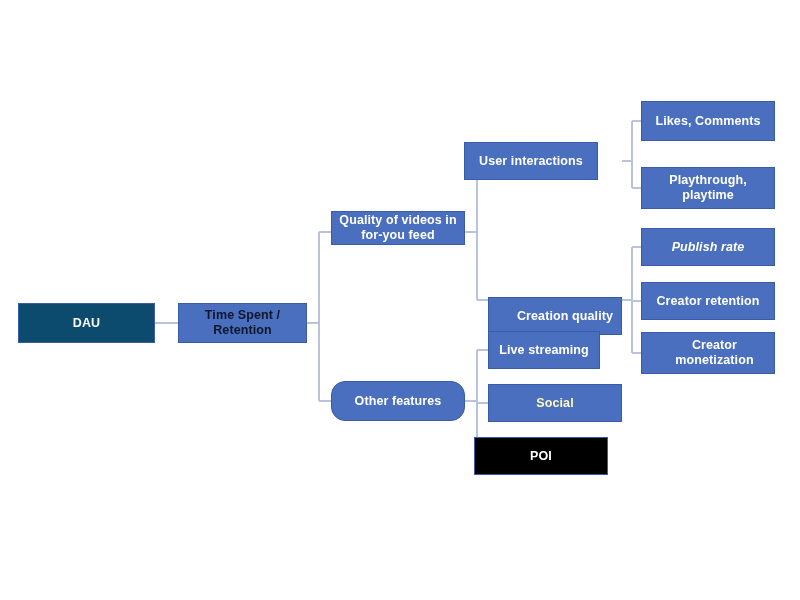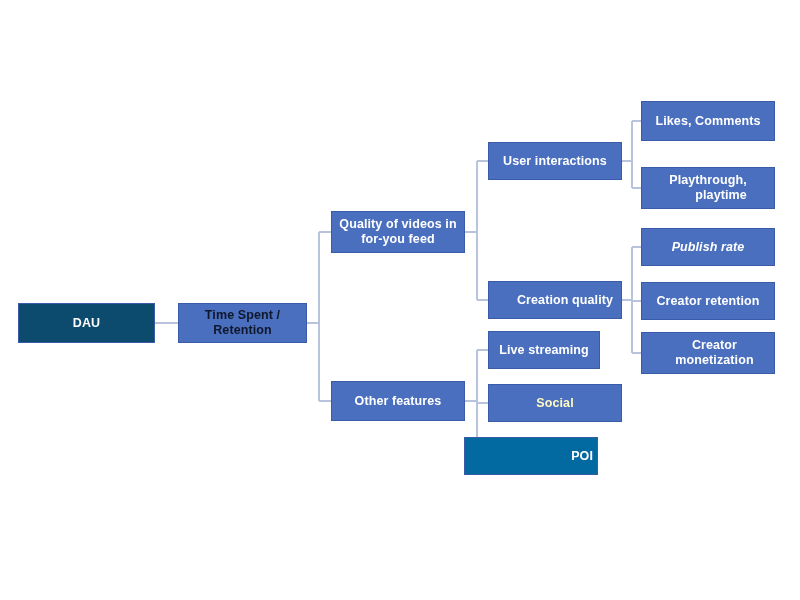"User interactions" div.node { left: 488px -> 464px }
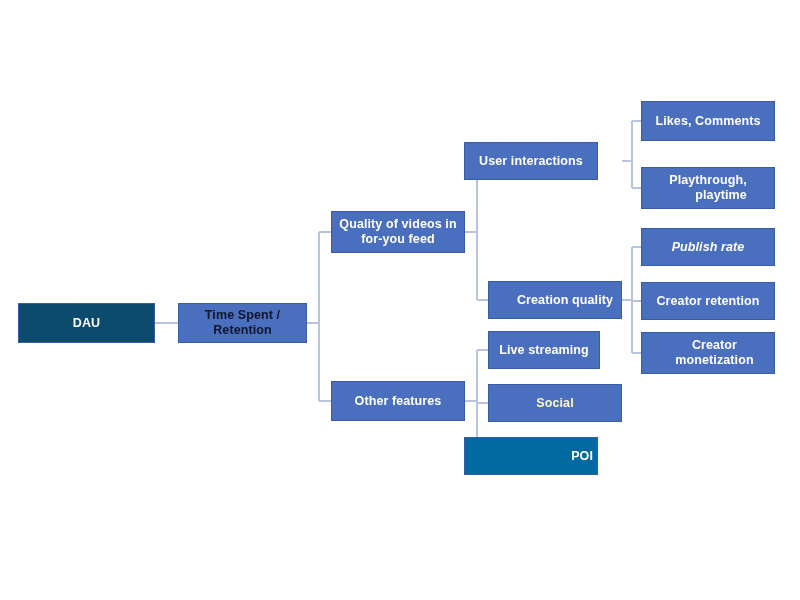"Playthrough," div.node { text-align: right -> none }
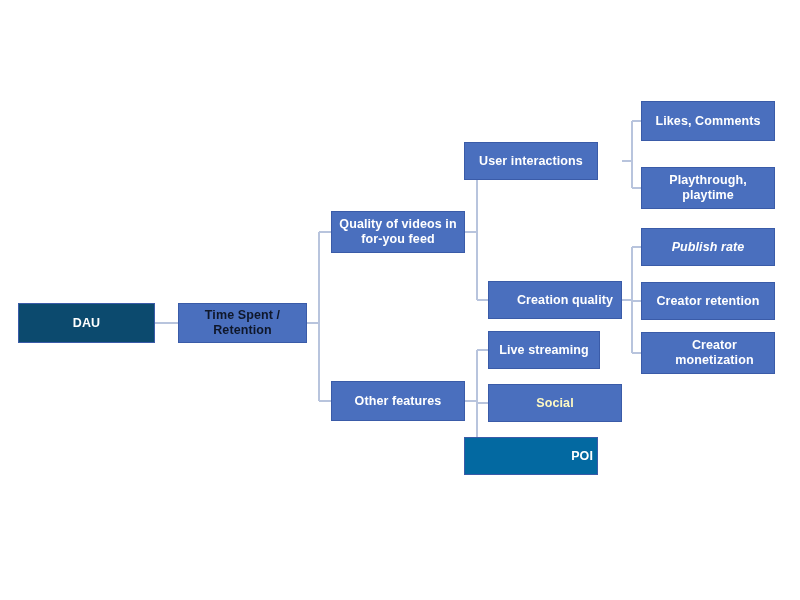"Quality of videos in" div.node { height: 42px -> 34px }
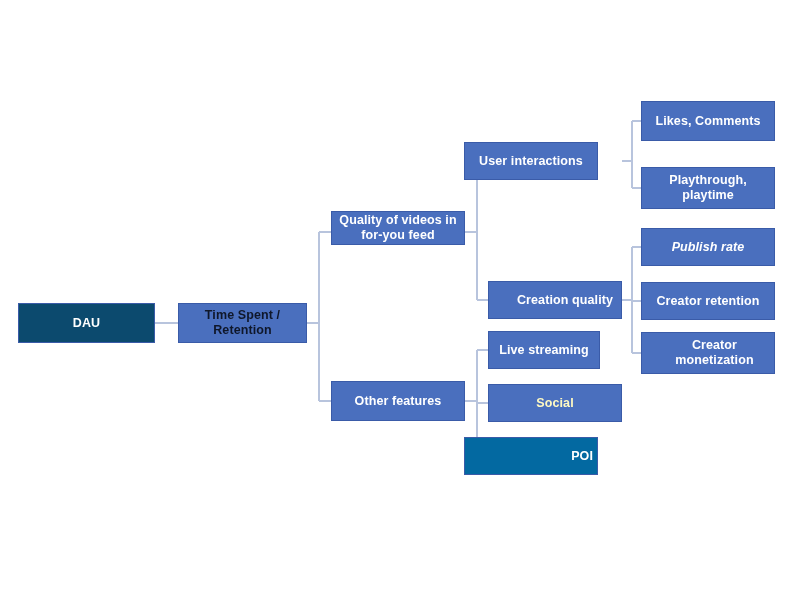"Creation quality" div.node { top: 281px -> 297px }
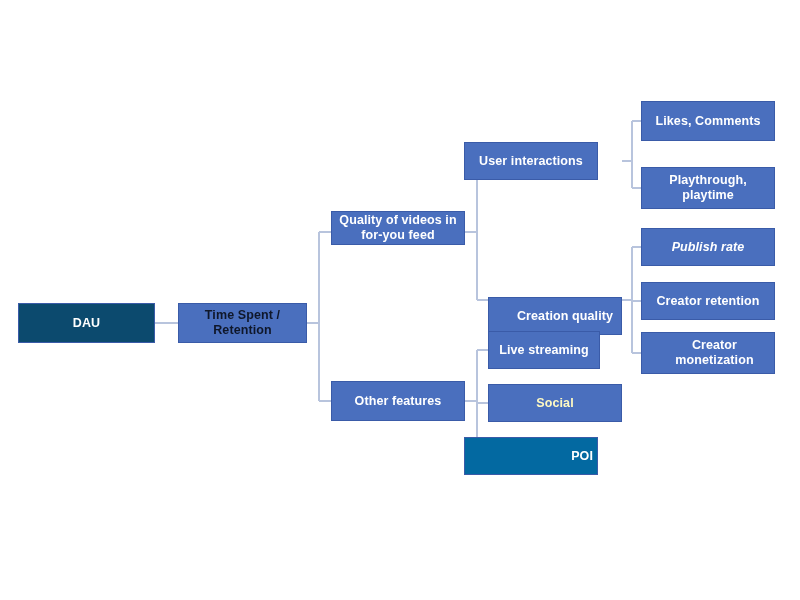"Other features" div.node { border-radius: none -> 14px }
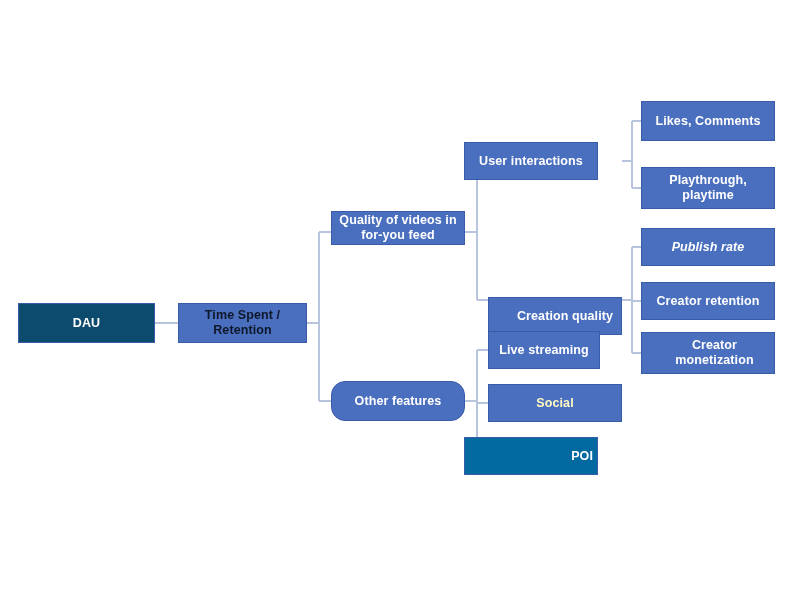"POI" div.node { background: #0369a1 -> #000000; justify-content: flex-end -> none; left: 464px -> 474px }
